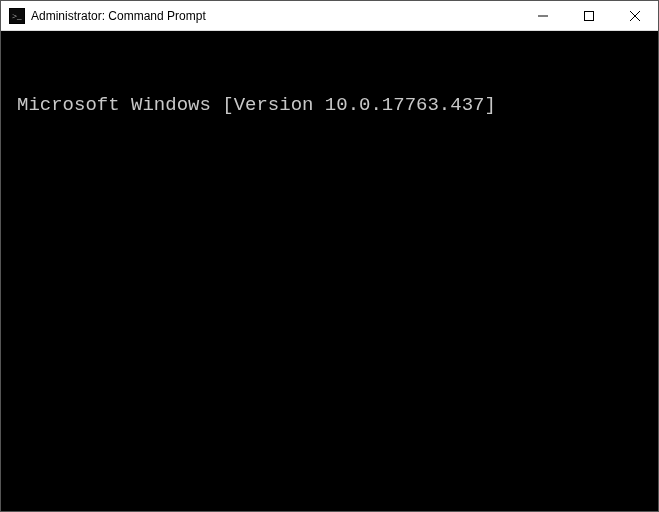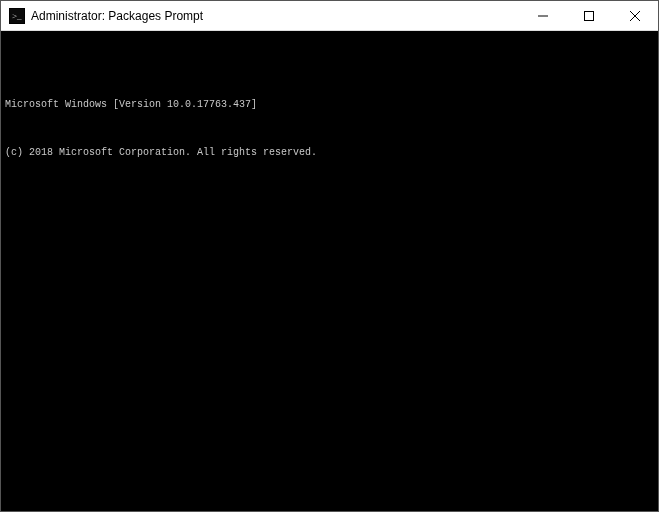"Administrator: Packages Prompt" span.title { text: Packages -> Command }
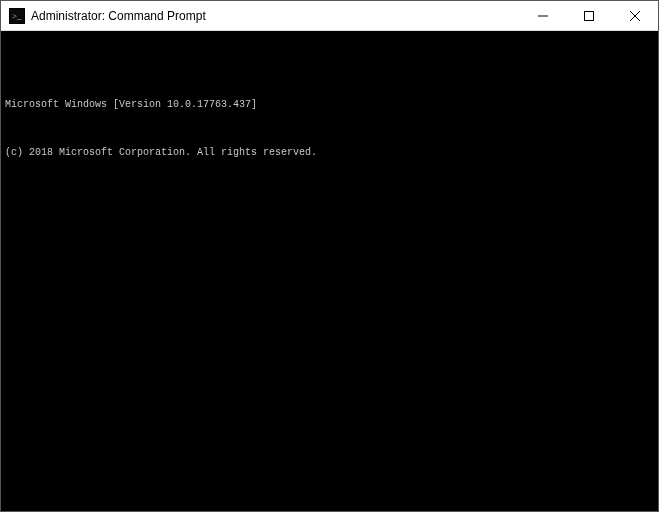"Microsoft Windows [Version" .terminal { font-size: 10px -> 19px; padding: 2px 4px -> 2px 16px }
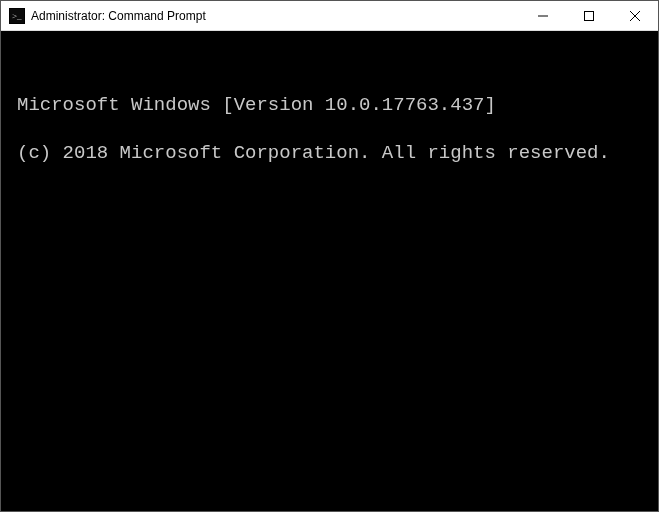"(c) 2018 Microsoft Corporation. All" span.line { html: <span>(c) 2018 Microsoft Corporation. All rights reserved.</span> -> none }
